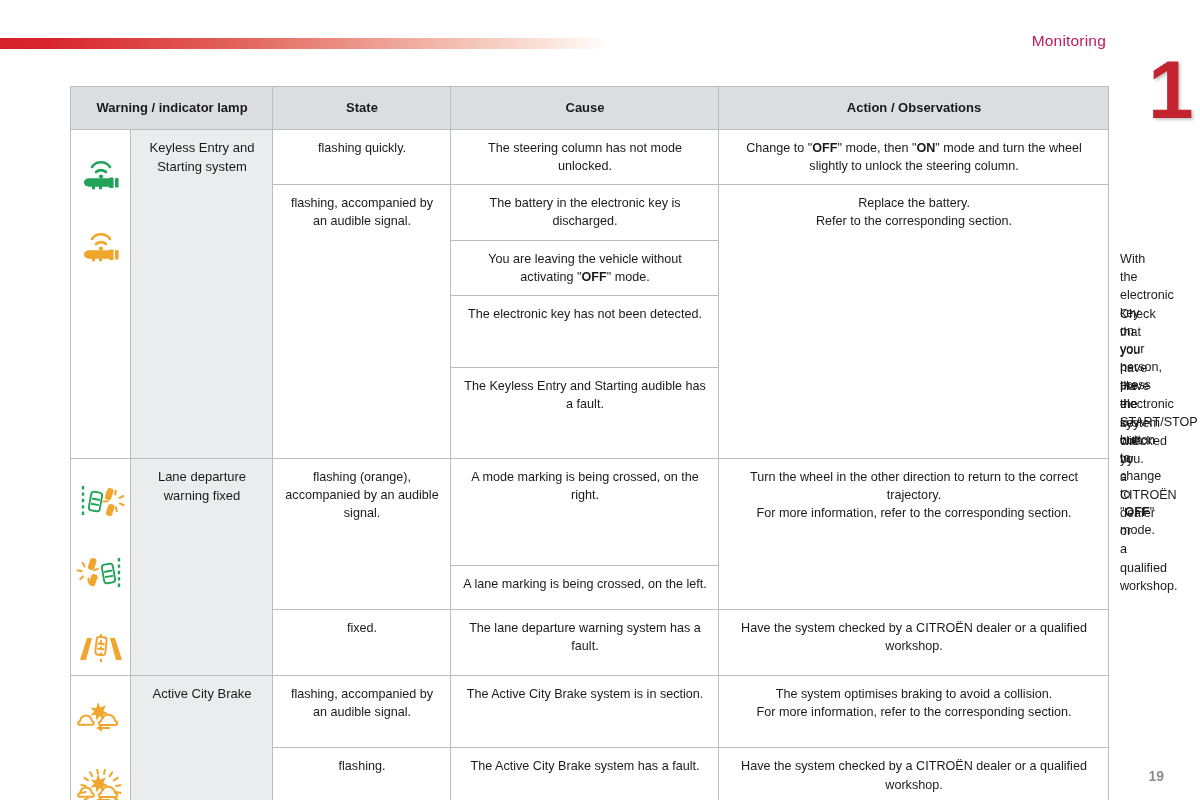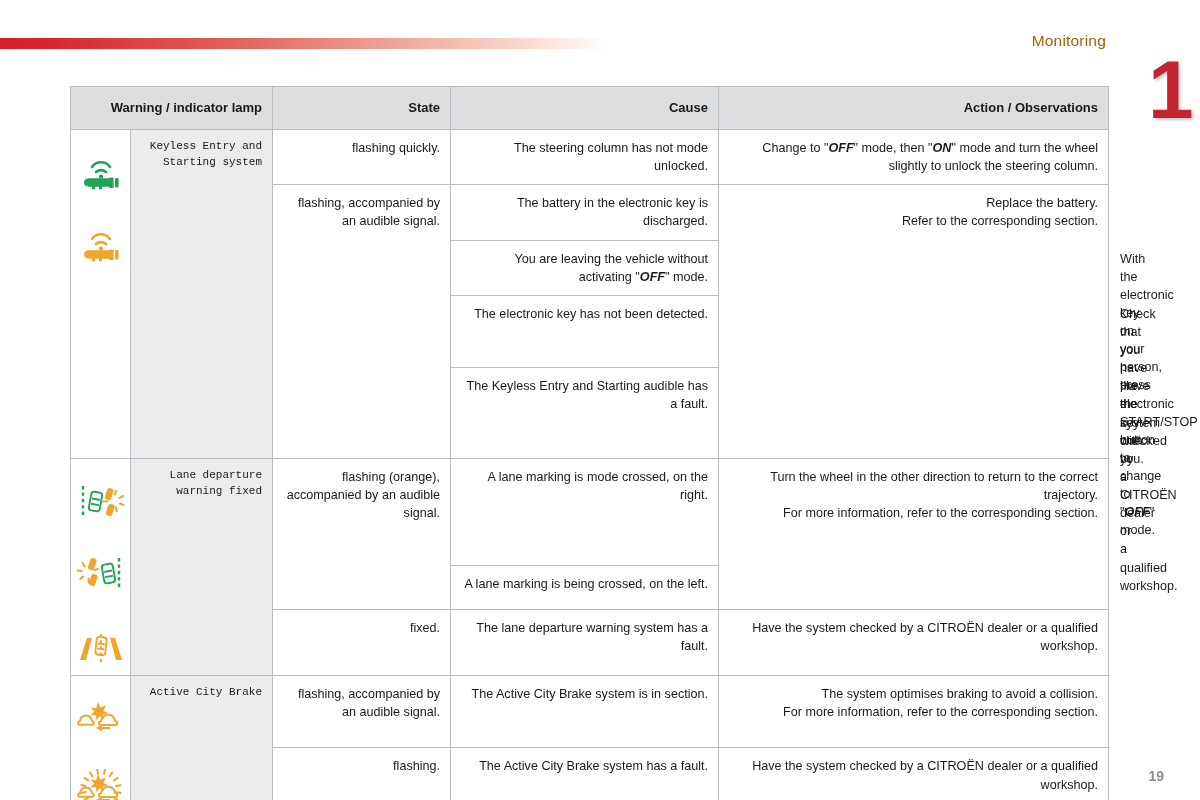"Monitoring" #section-title { color: #a16207 -> #be185d }
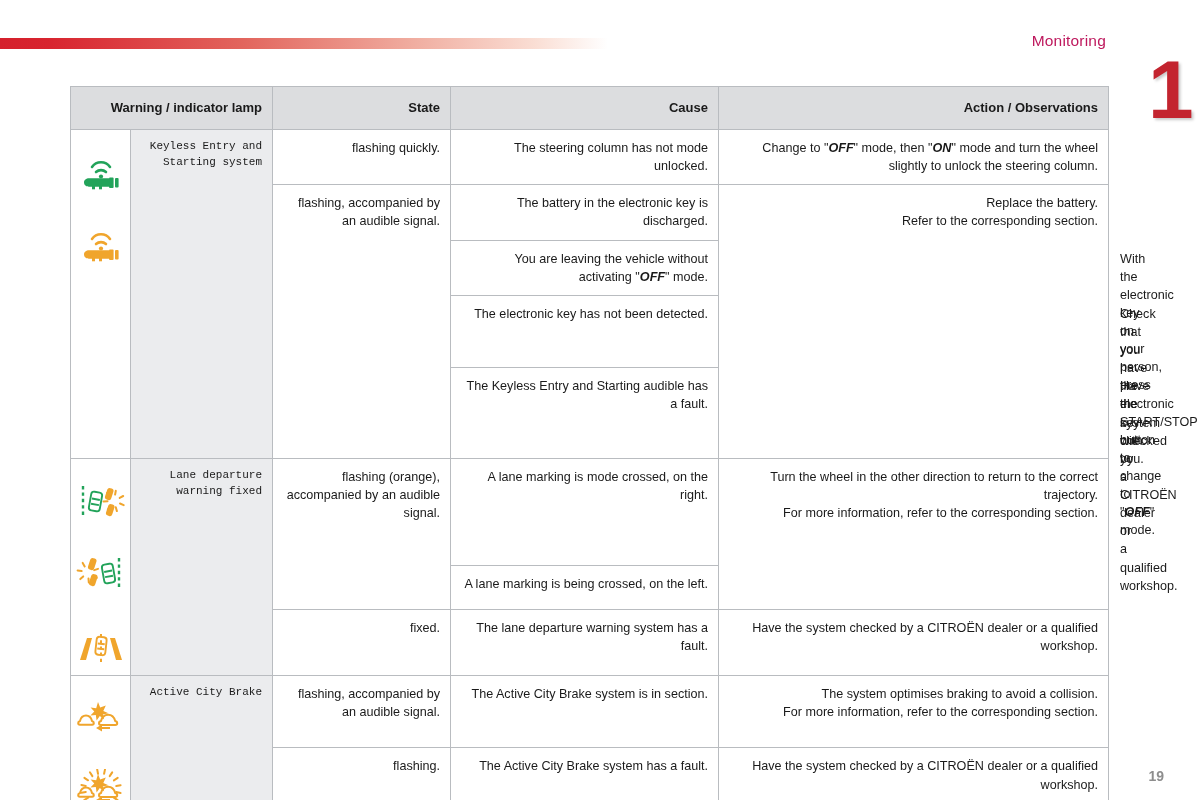"Warning / indicator lamp" #warning-table td, #warning-table th { text-align: right -> center }
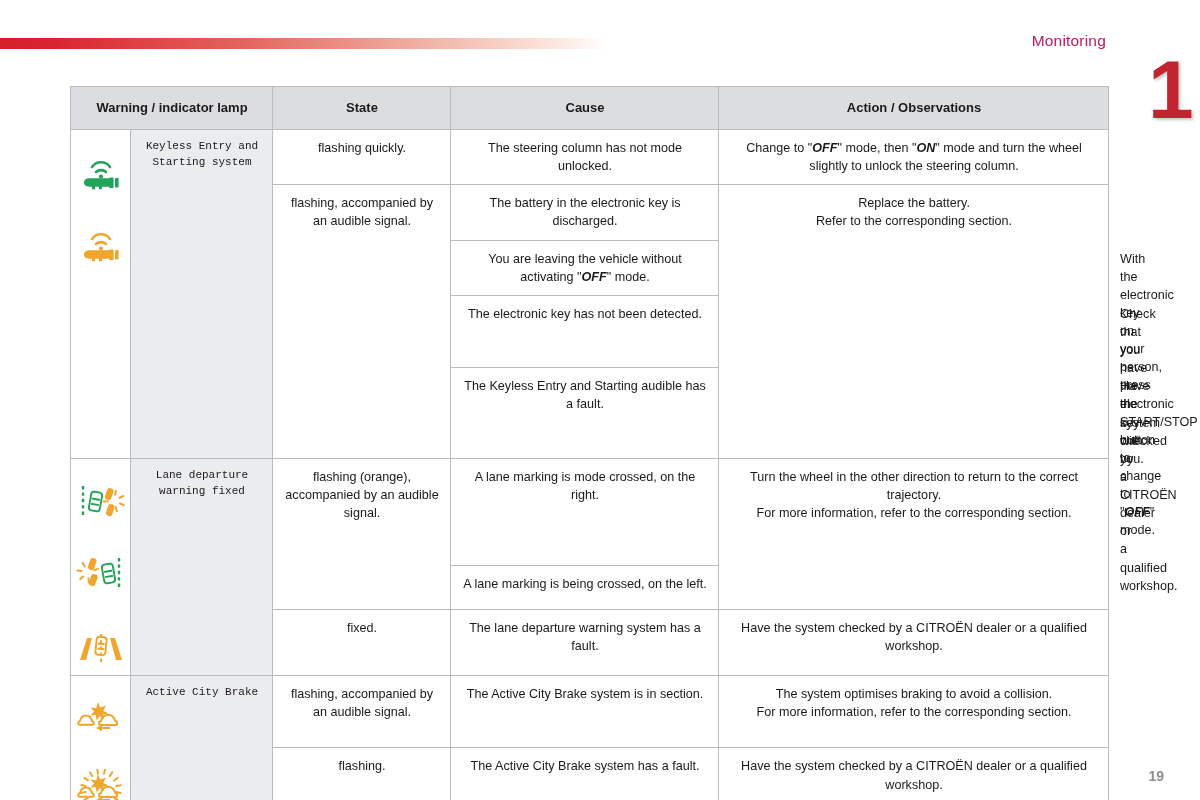"Keyless Entry and Starting system" td.system-cell { font-family: Liberation Mono, monospace -> none; font-size: 11px -> 13px }
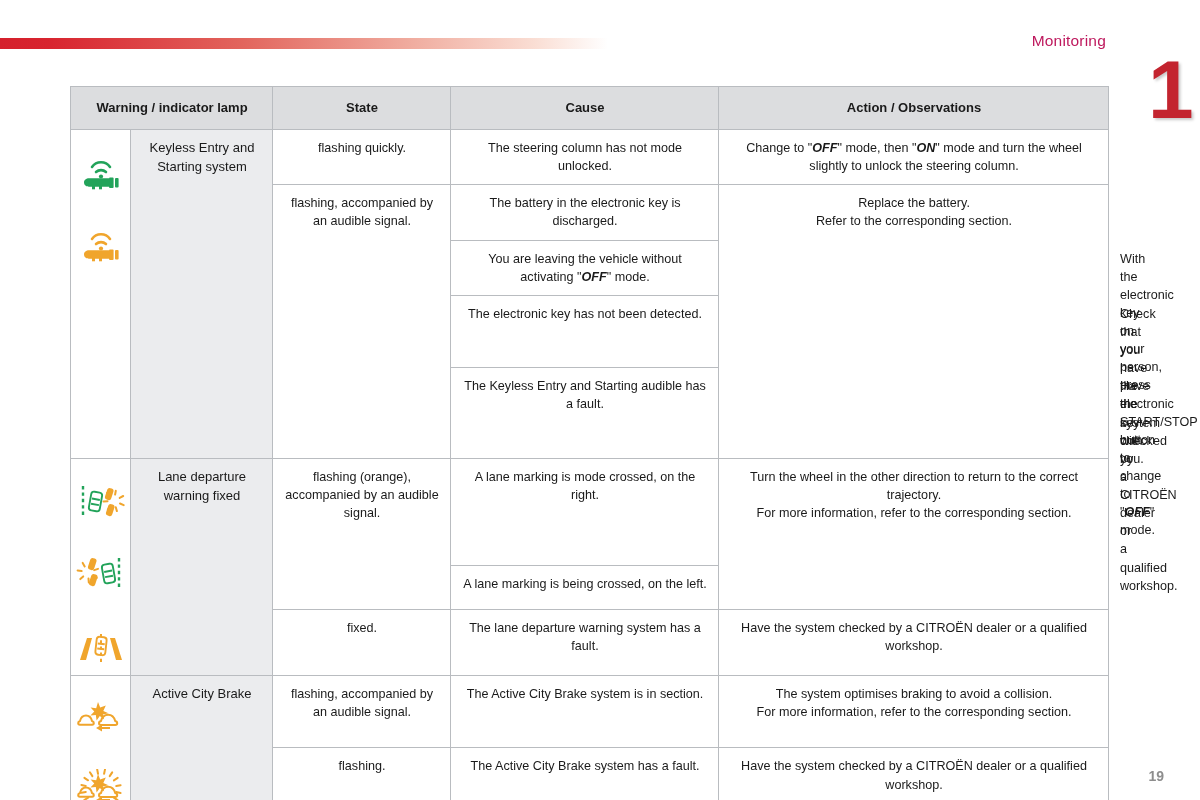"OFF" b { font-style: italic -> none }
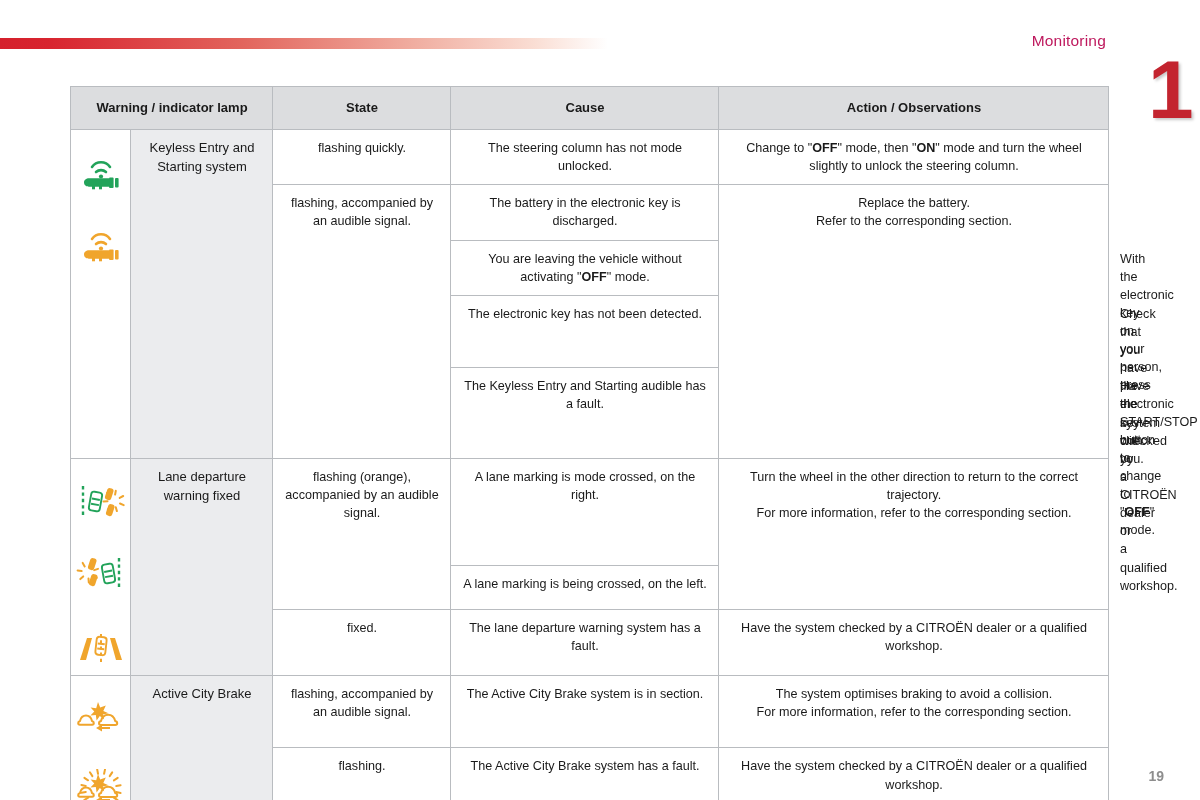"A lane marking is mode" td.cause-cell { text: lane marking is mode -> mode marking is being }
